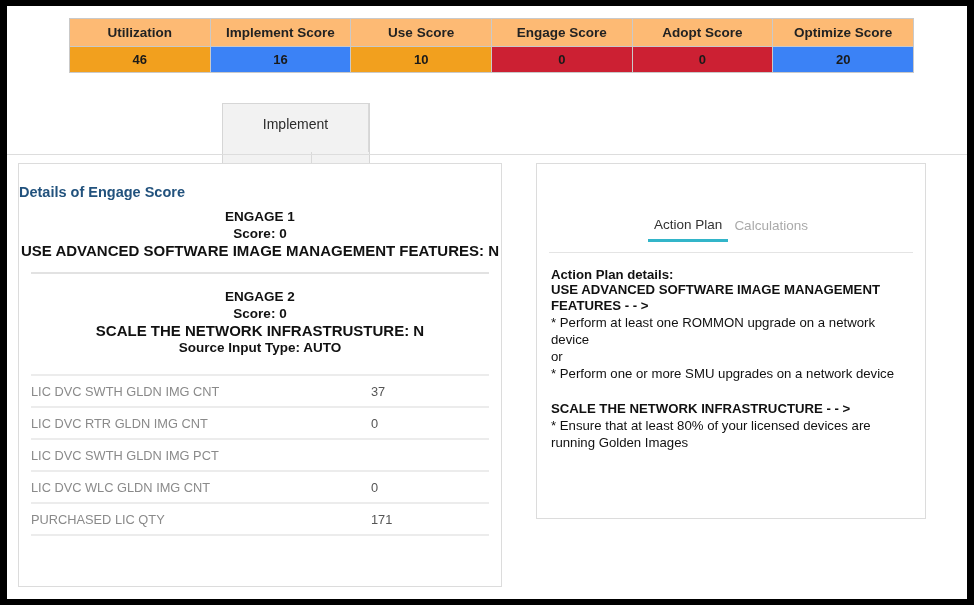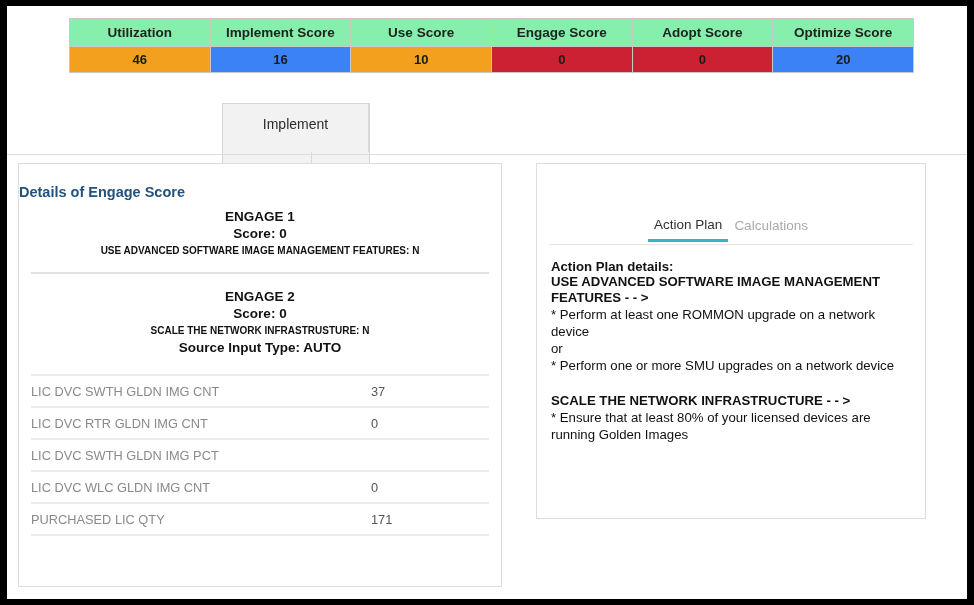"Utilization" #score-table tr.score-head td { background: #86efac -> #fdba74 }
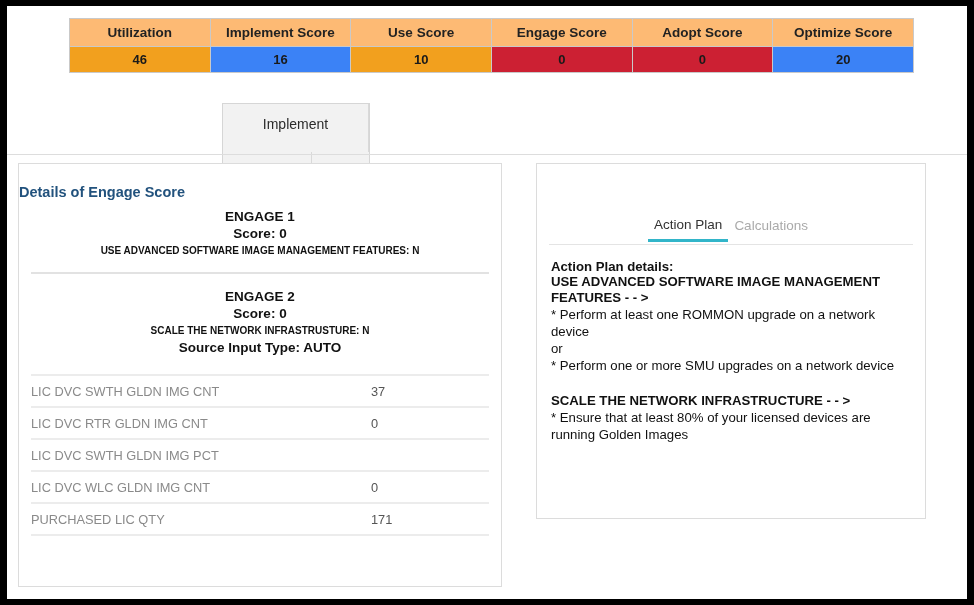"Action Plan" #ap-tabs { padding-bottom: 4px -> 12px }
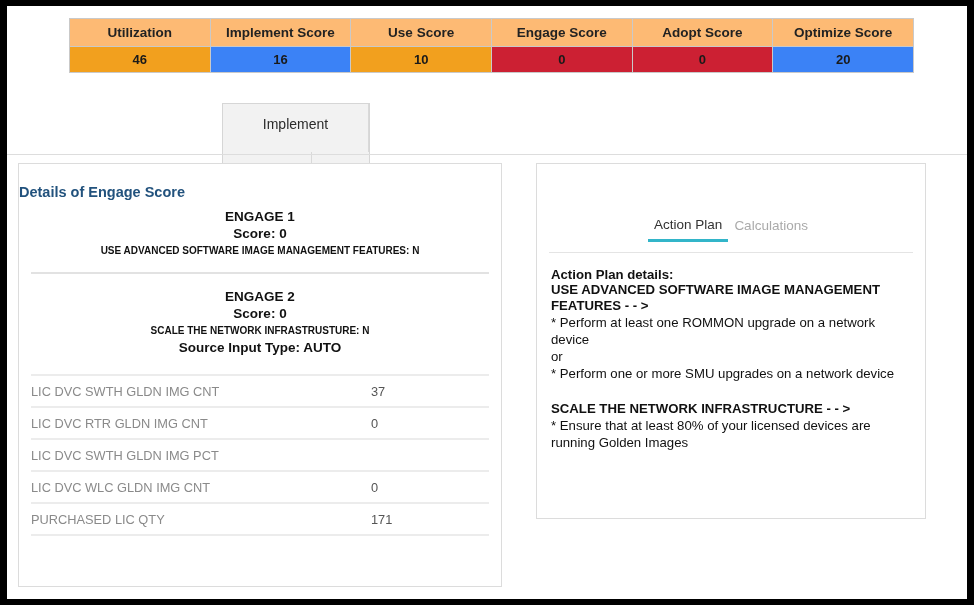"USE ADVANCED SOFTWARE IMAGE MANAGEMENT FEATURES:" .eb-line.wide { font-size: 10px -> 15px }
